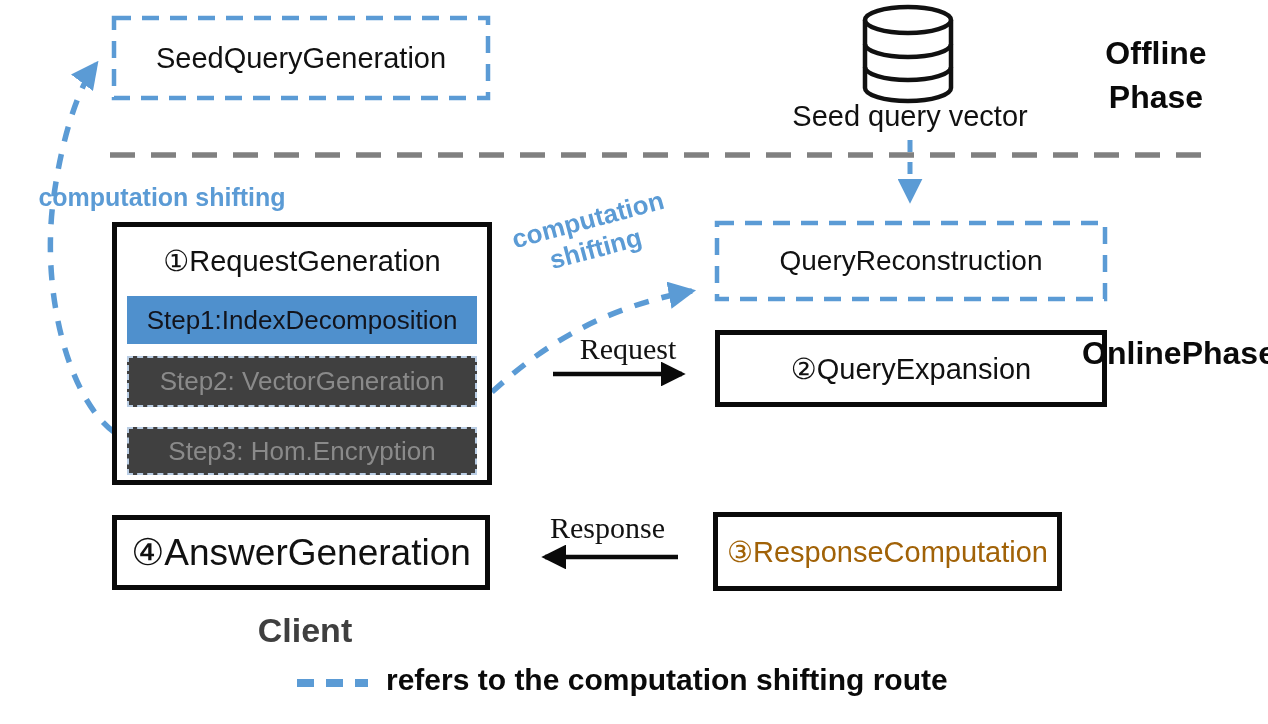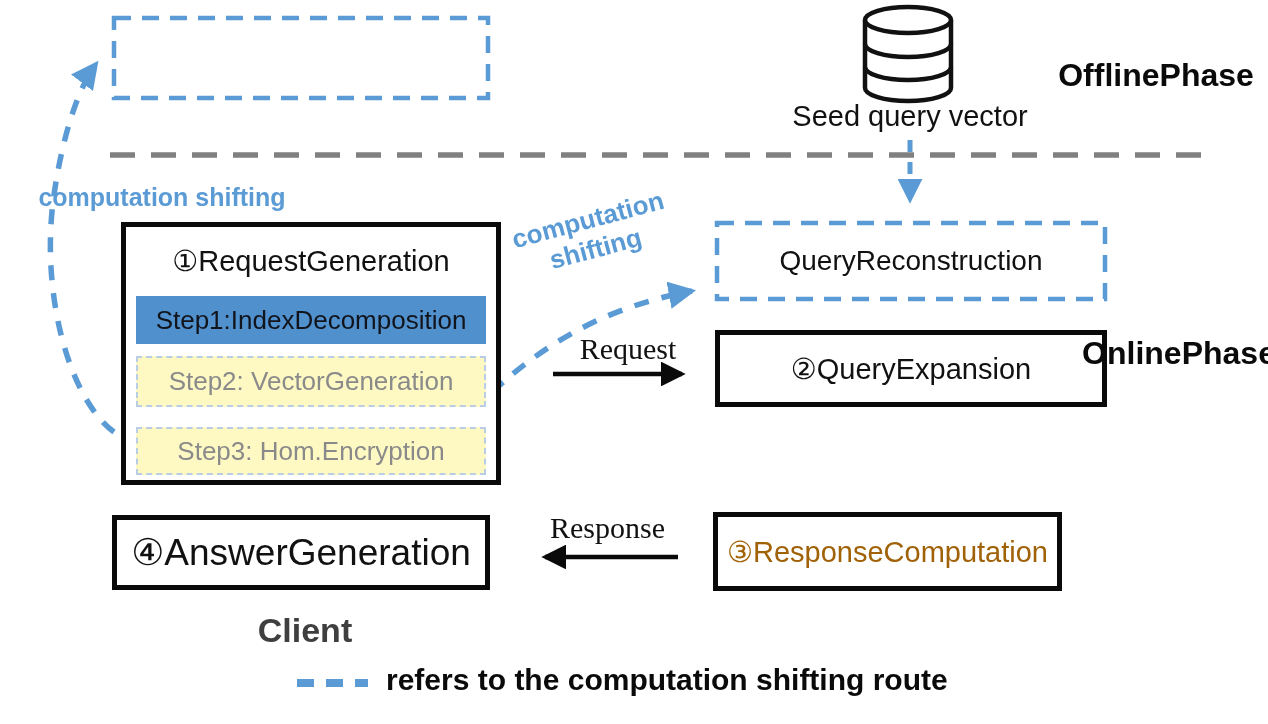"SeedQueryGeneration" div.abs { html: none -> <div> <span>SeedQueryGeneration</span> </div> }
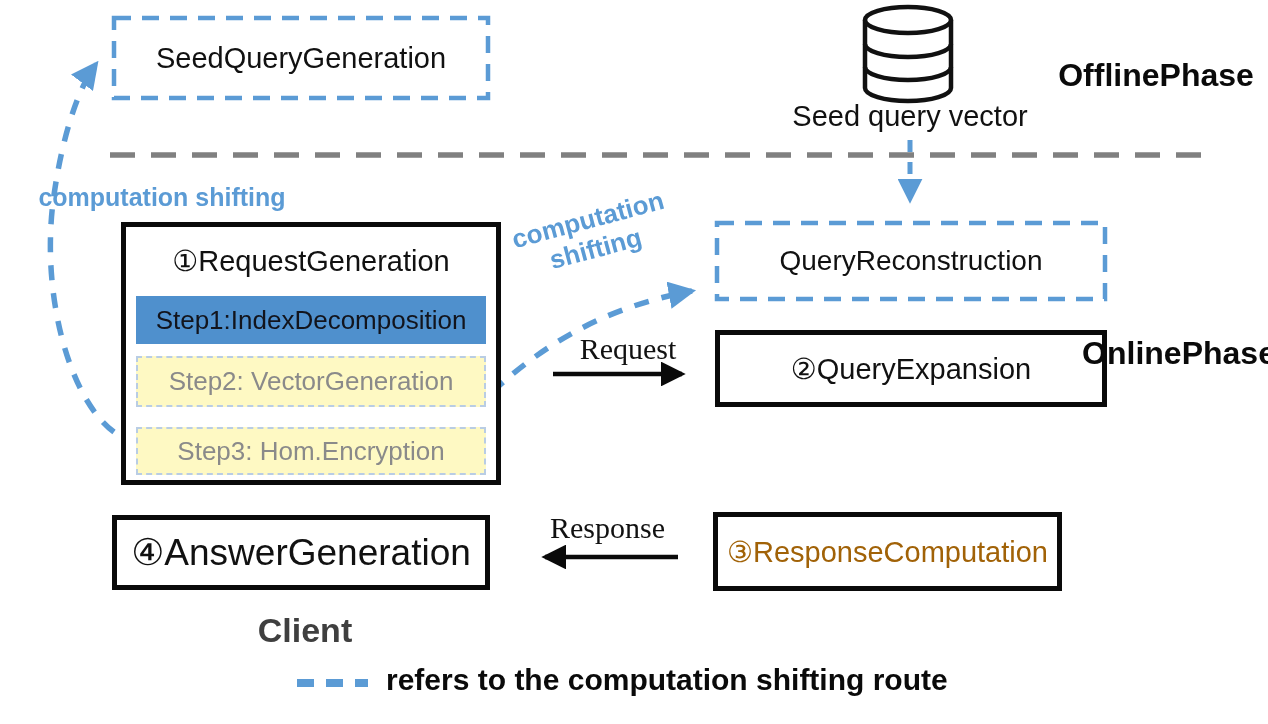"Offline" .offline-phase { flex-direction: row -> column }
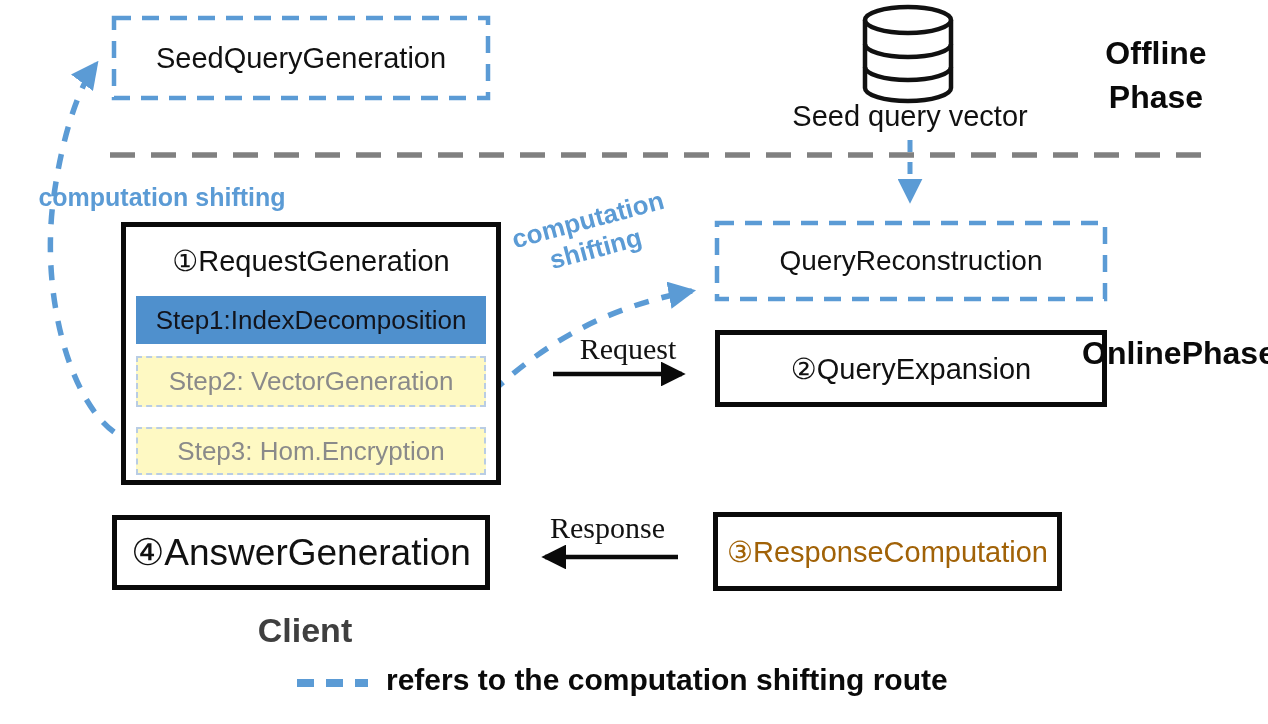"①RequestGeneration" .reqgen-box { margin-left: 9px -> none }
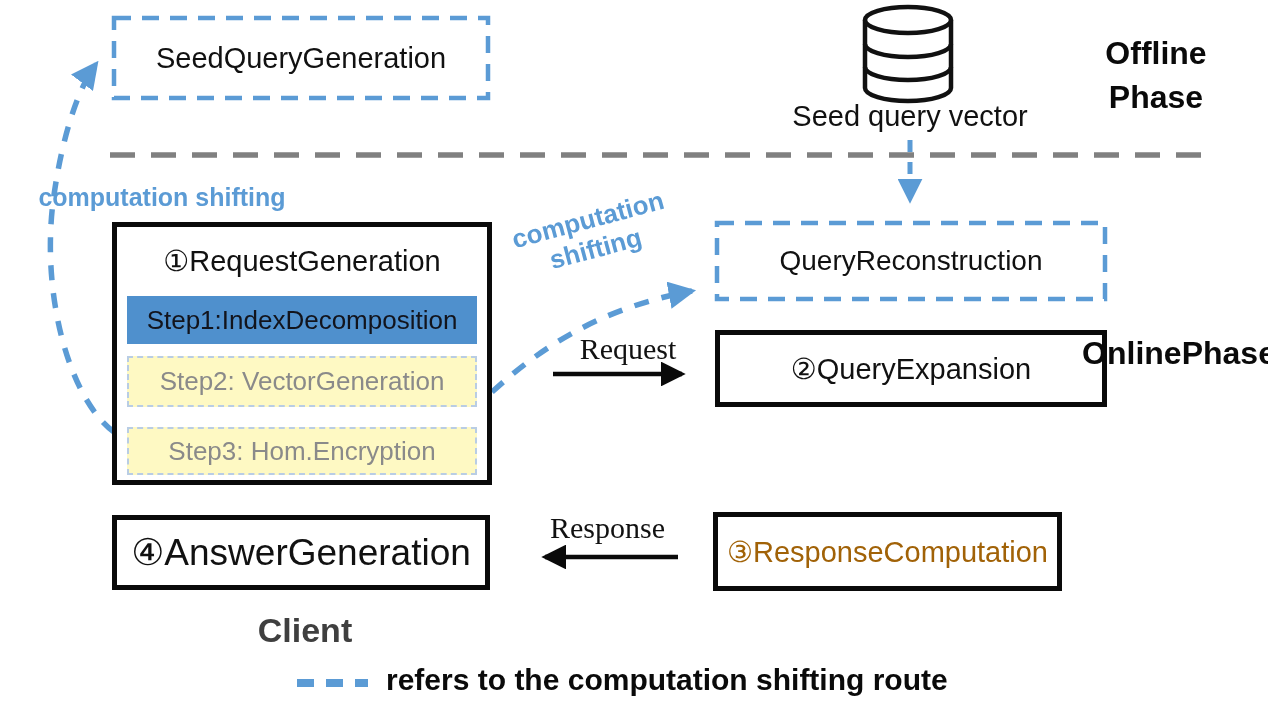"Step2: VectorGeneration" .step-pending { background: #fef9c3 -> #404040 }
